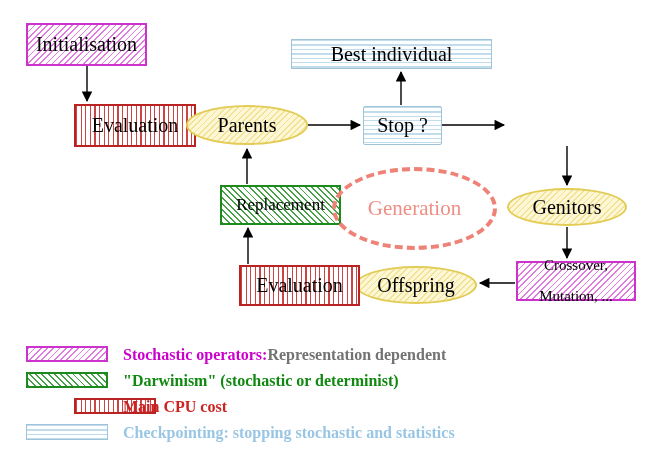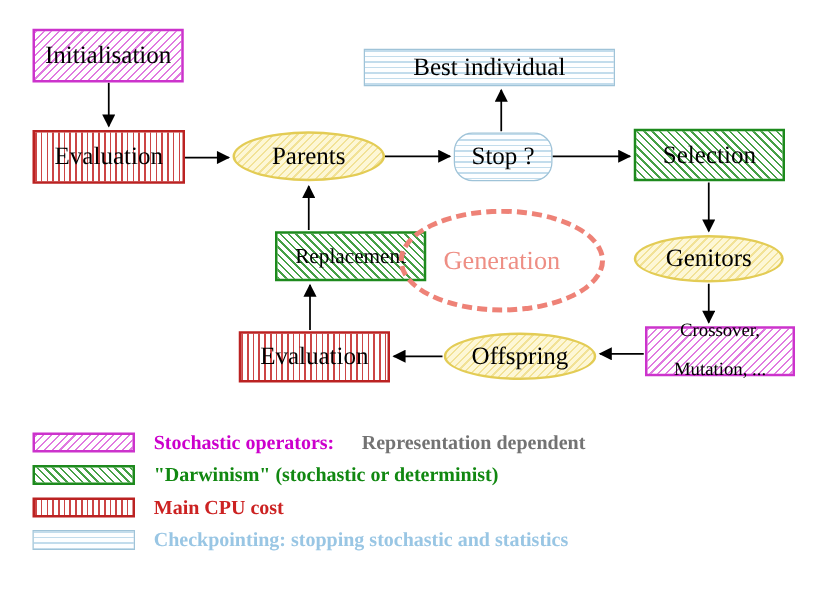"Evaluation" .cpu { margin-left: none -> 48px }
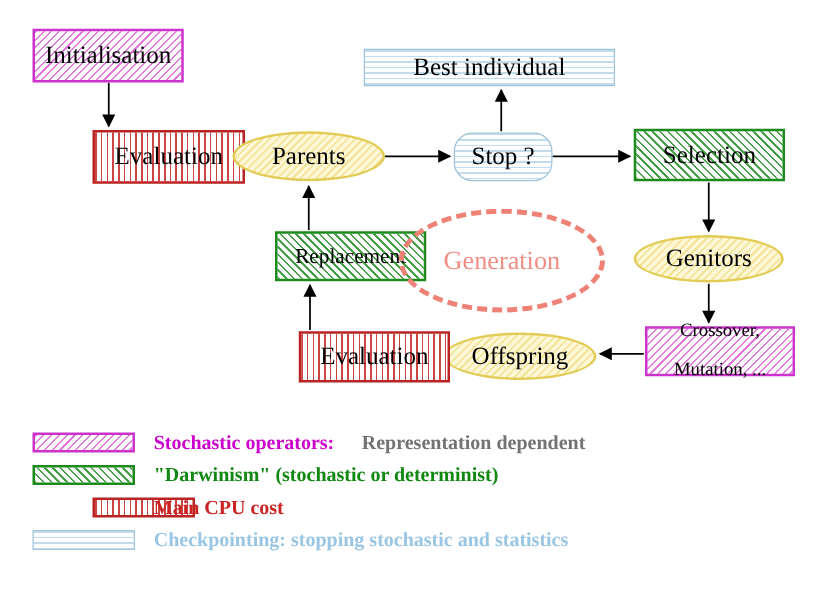"Stop ?" div.node { border-radius: 15px -> 2px }
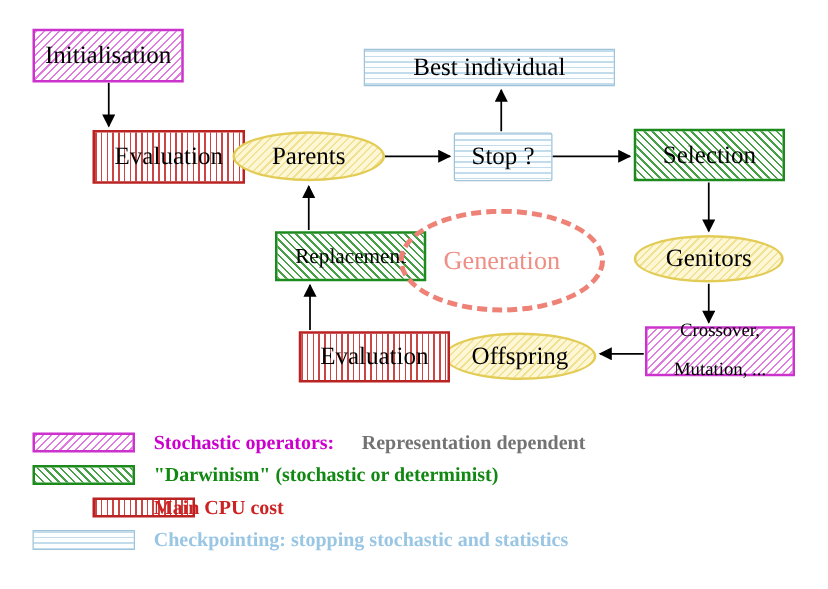"Selection" div.node { html: <div> <span>Selection</span> </div> -> none }
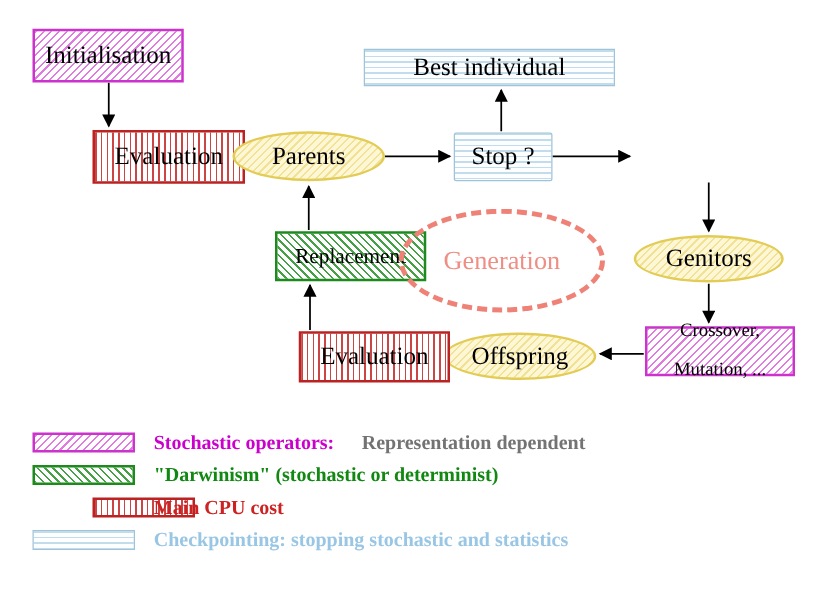"Generation" div.node { left: 319px -> 332px }
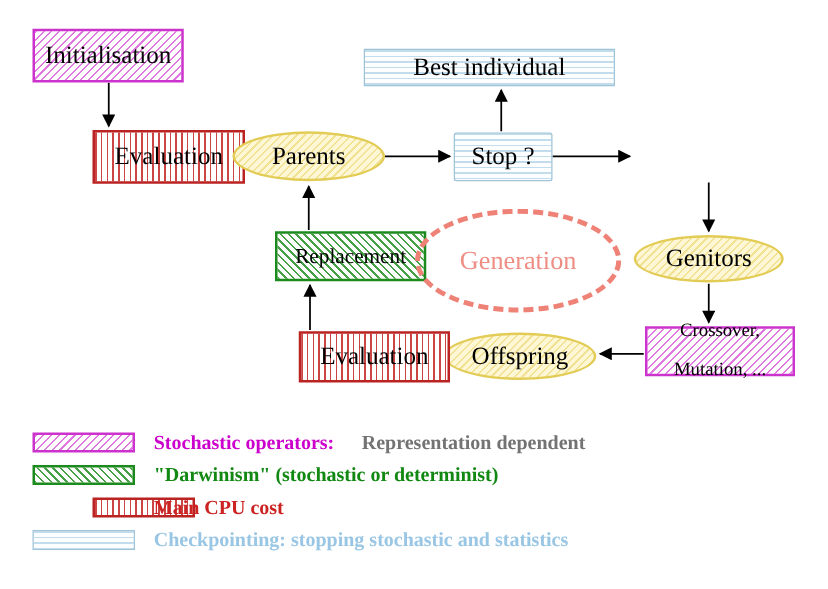"Stochastic operators:" .legend-row { gap: 22px -> 0 }
